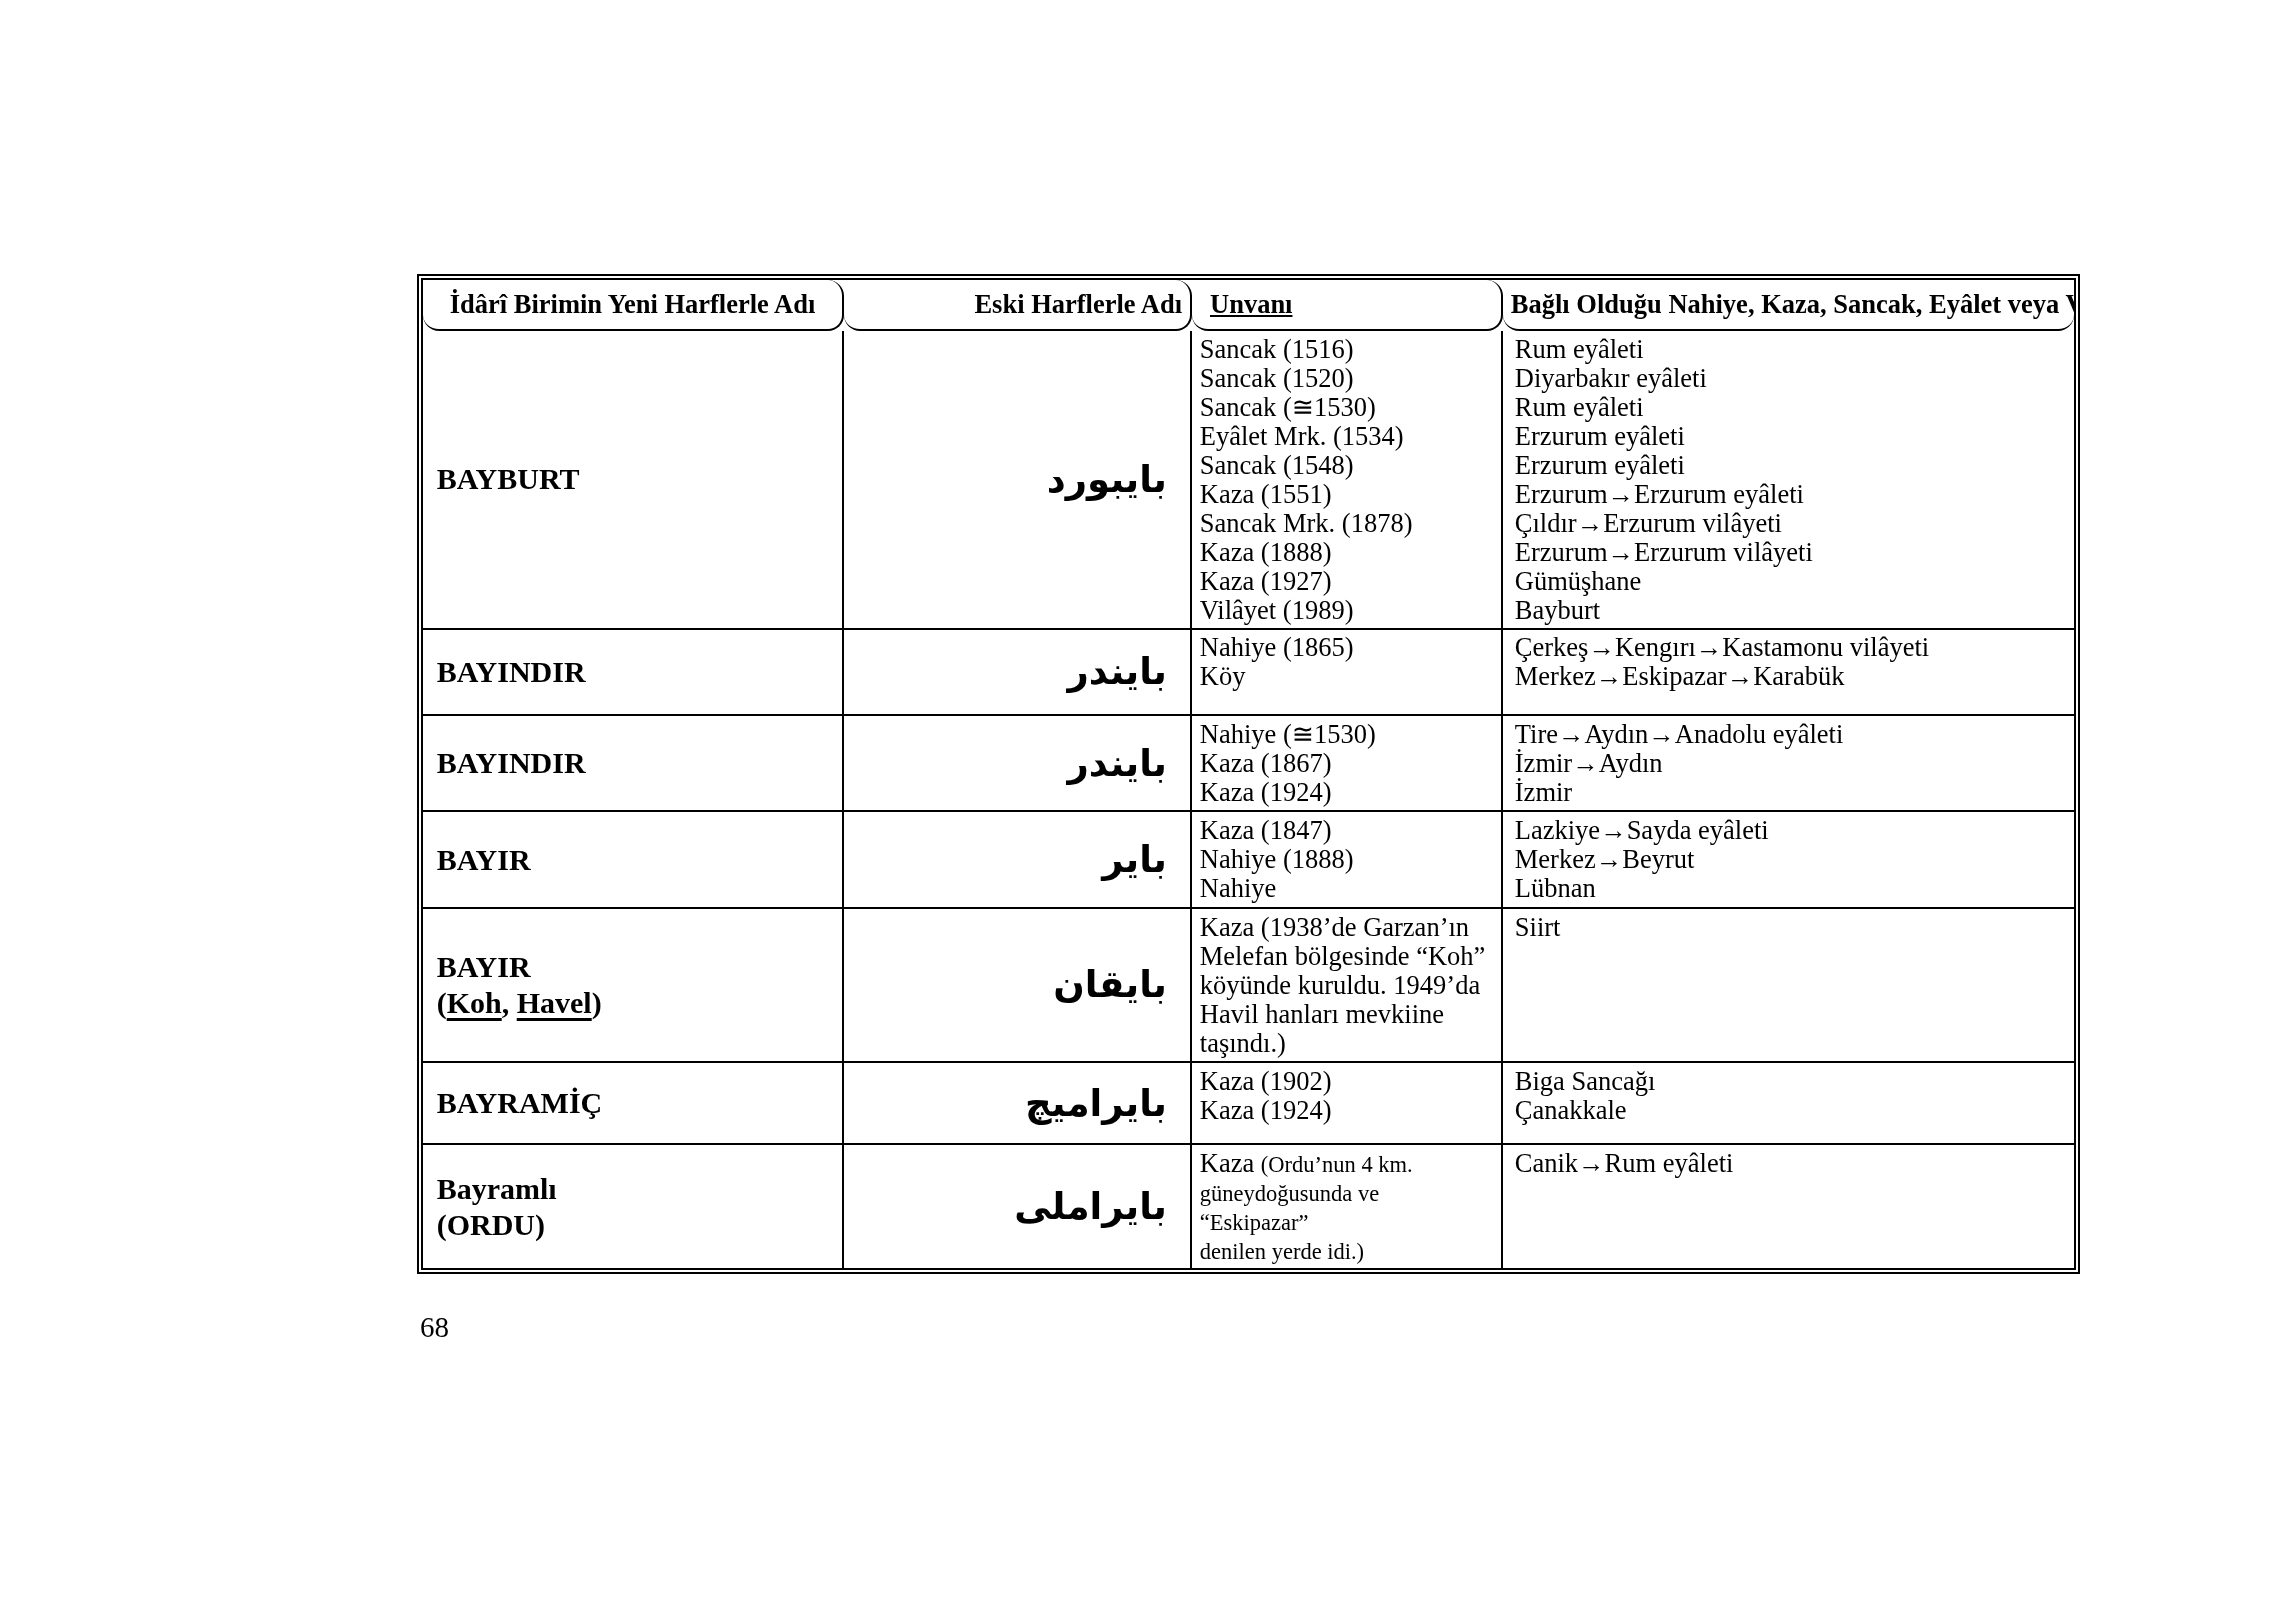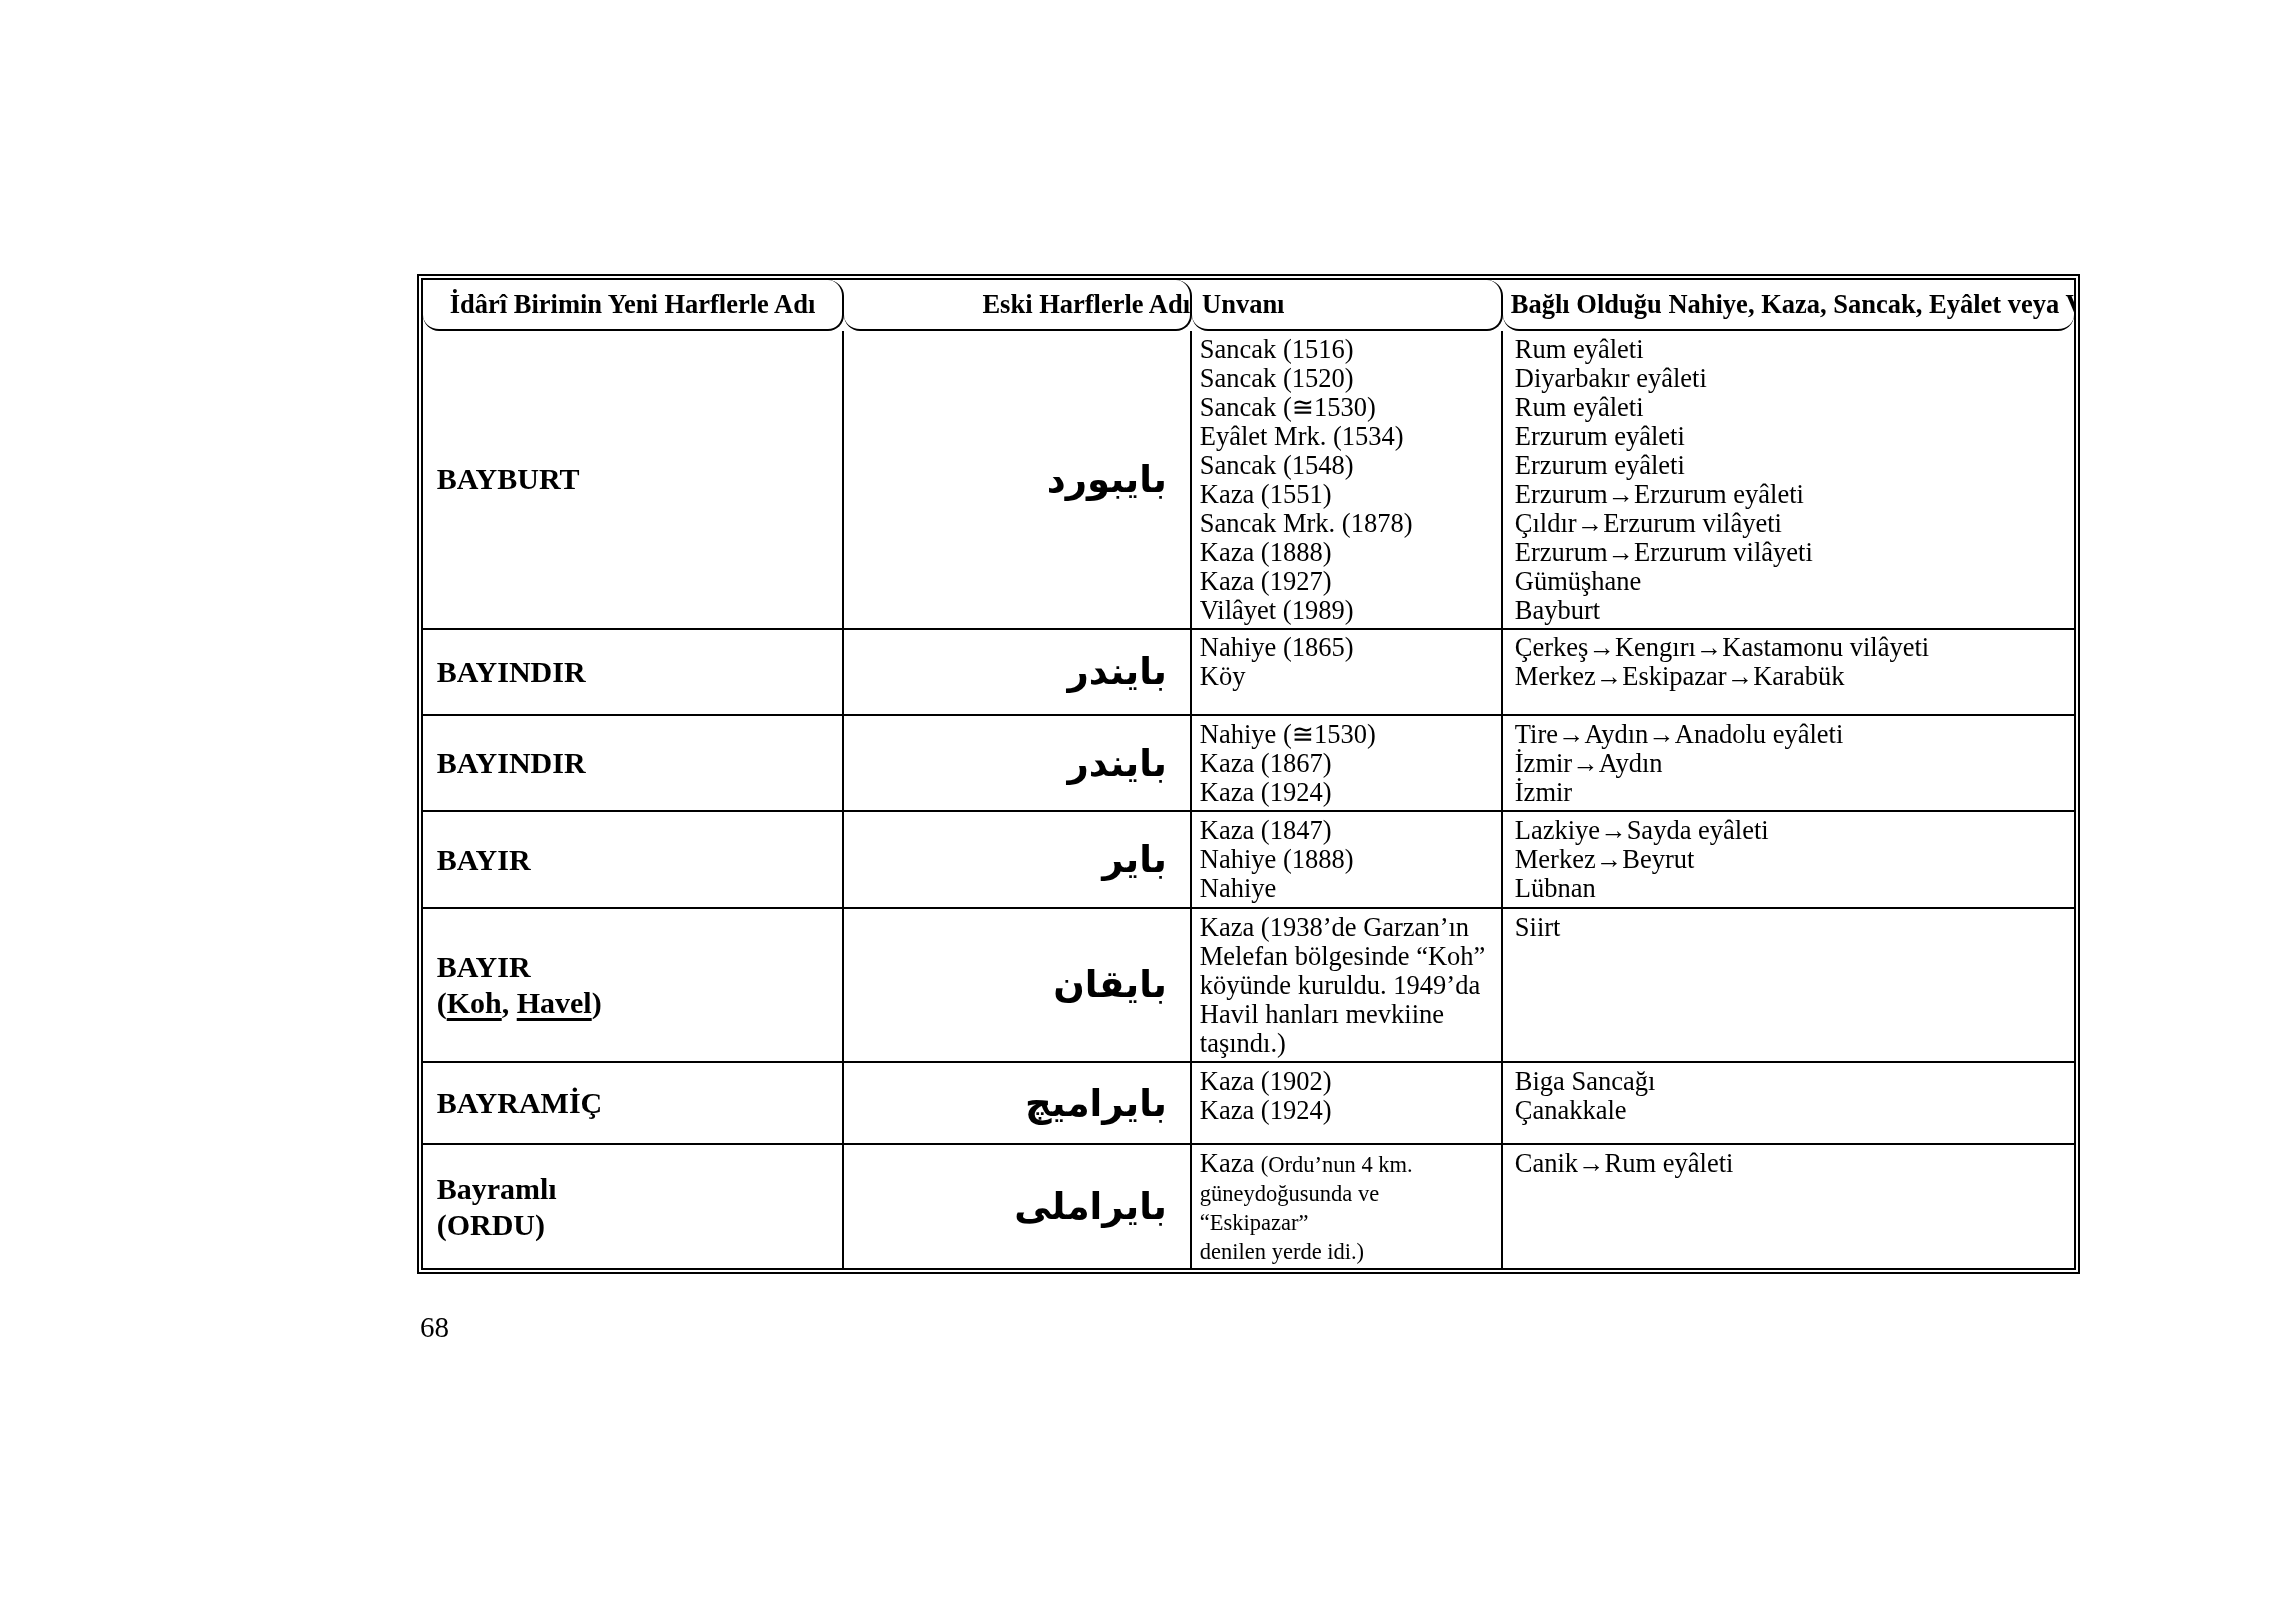"Eski Harflerle Adı" th.h2 { padding-right: 0 -> 8px }
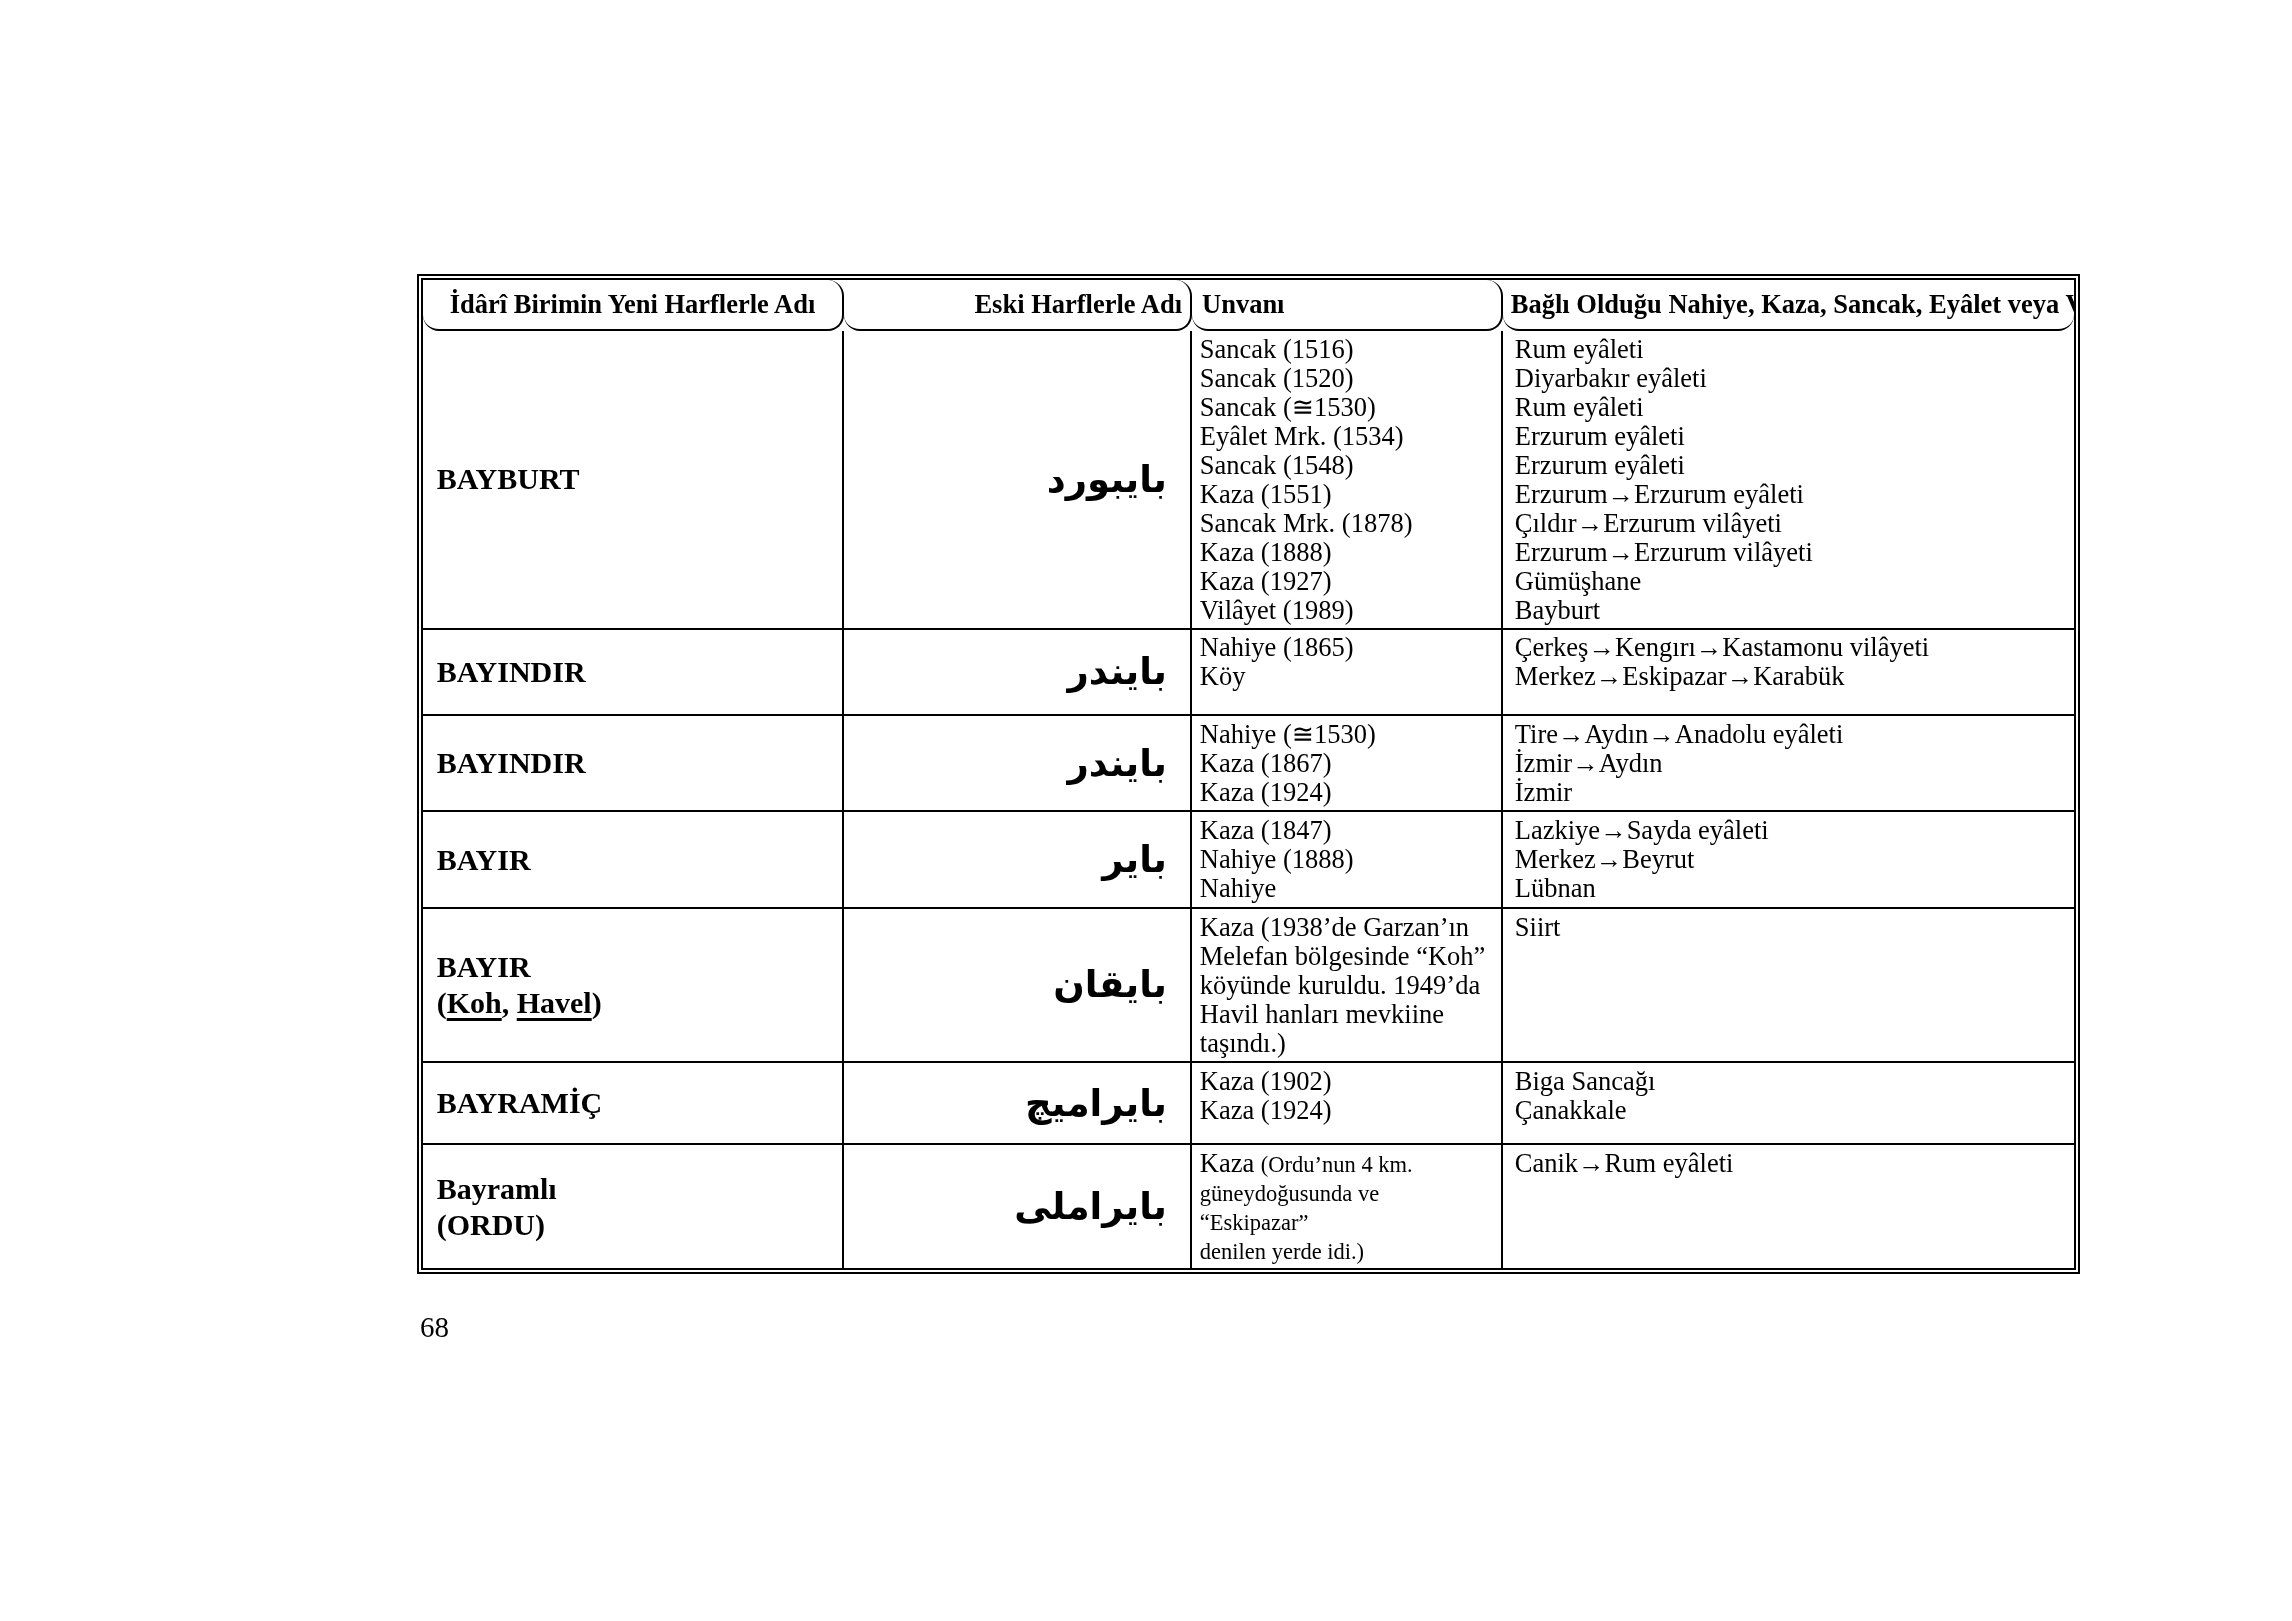"Unvanı" th.h3 { padding-left: 10px -> 18px; text-decoration: none -> underline }
